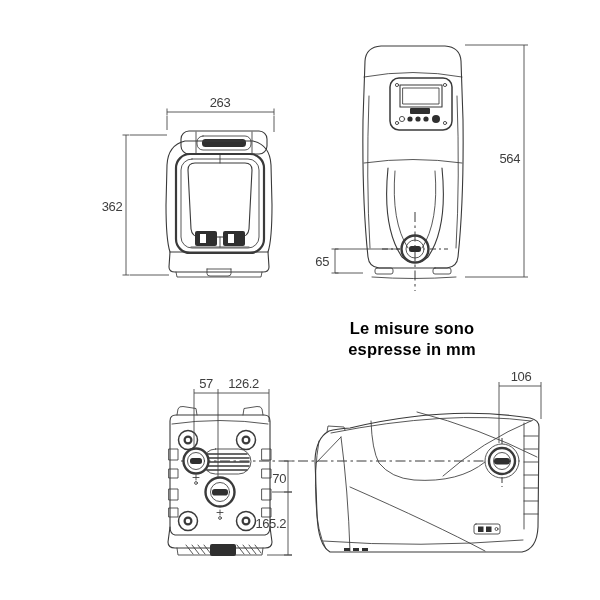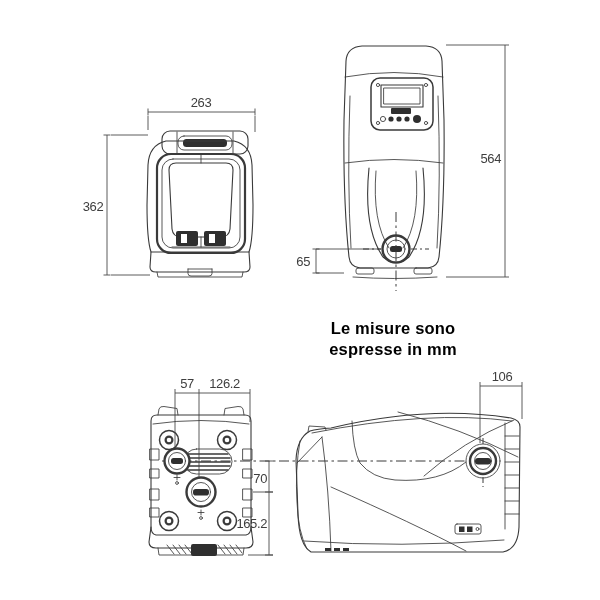"263" .canvas { padding-left: none -> 19px }
